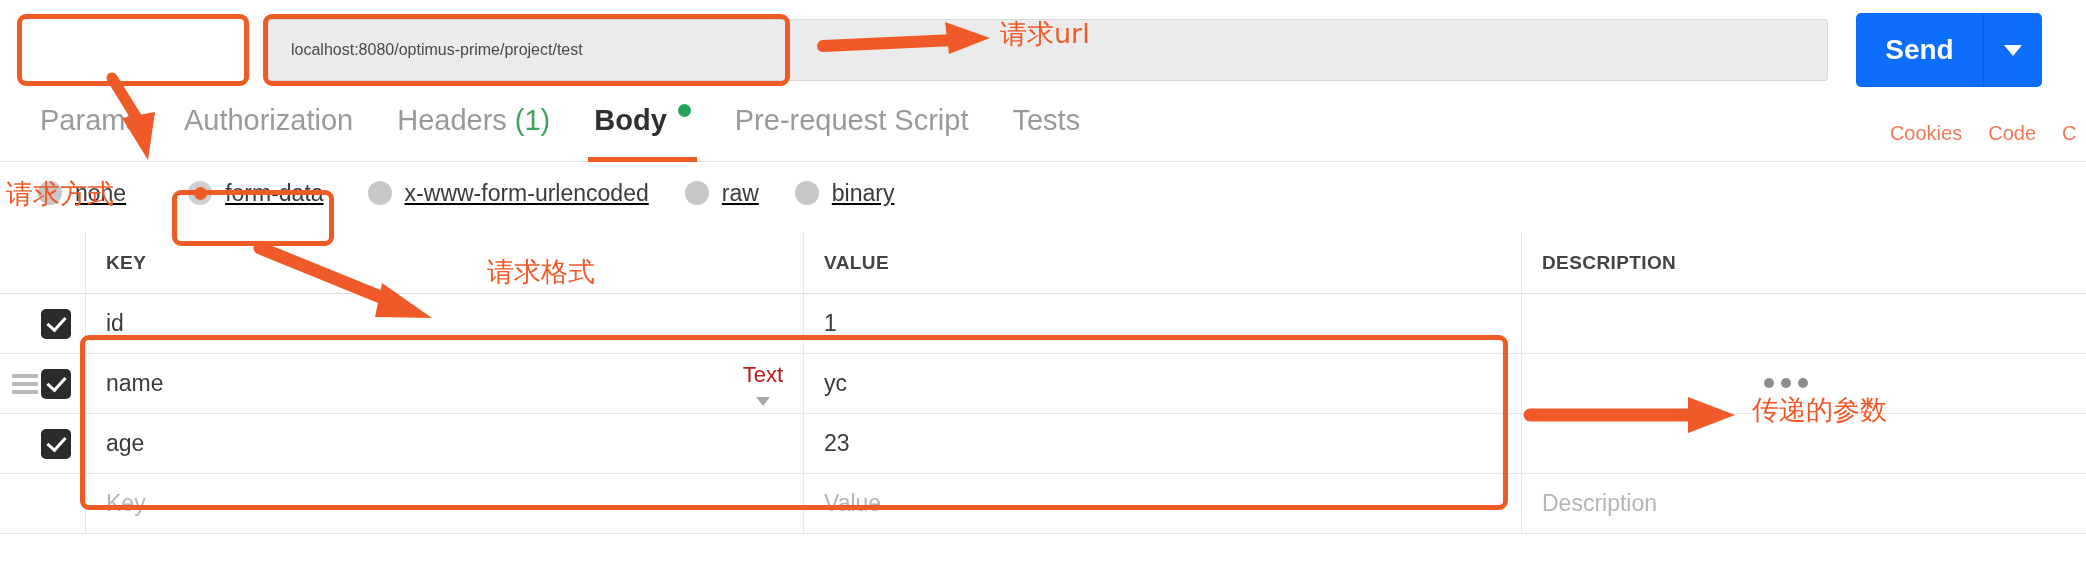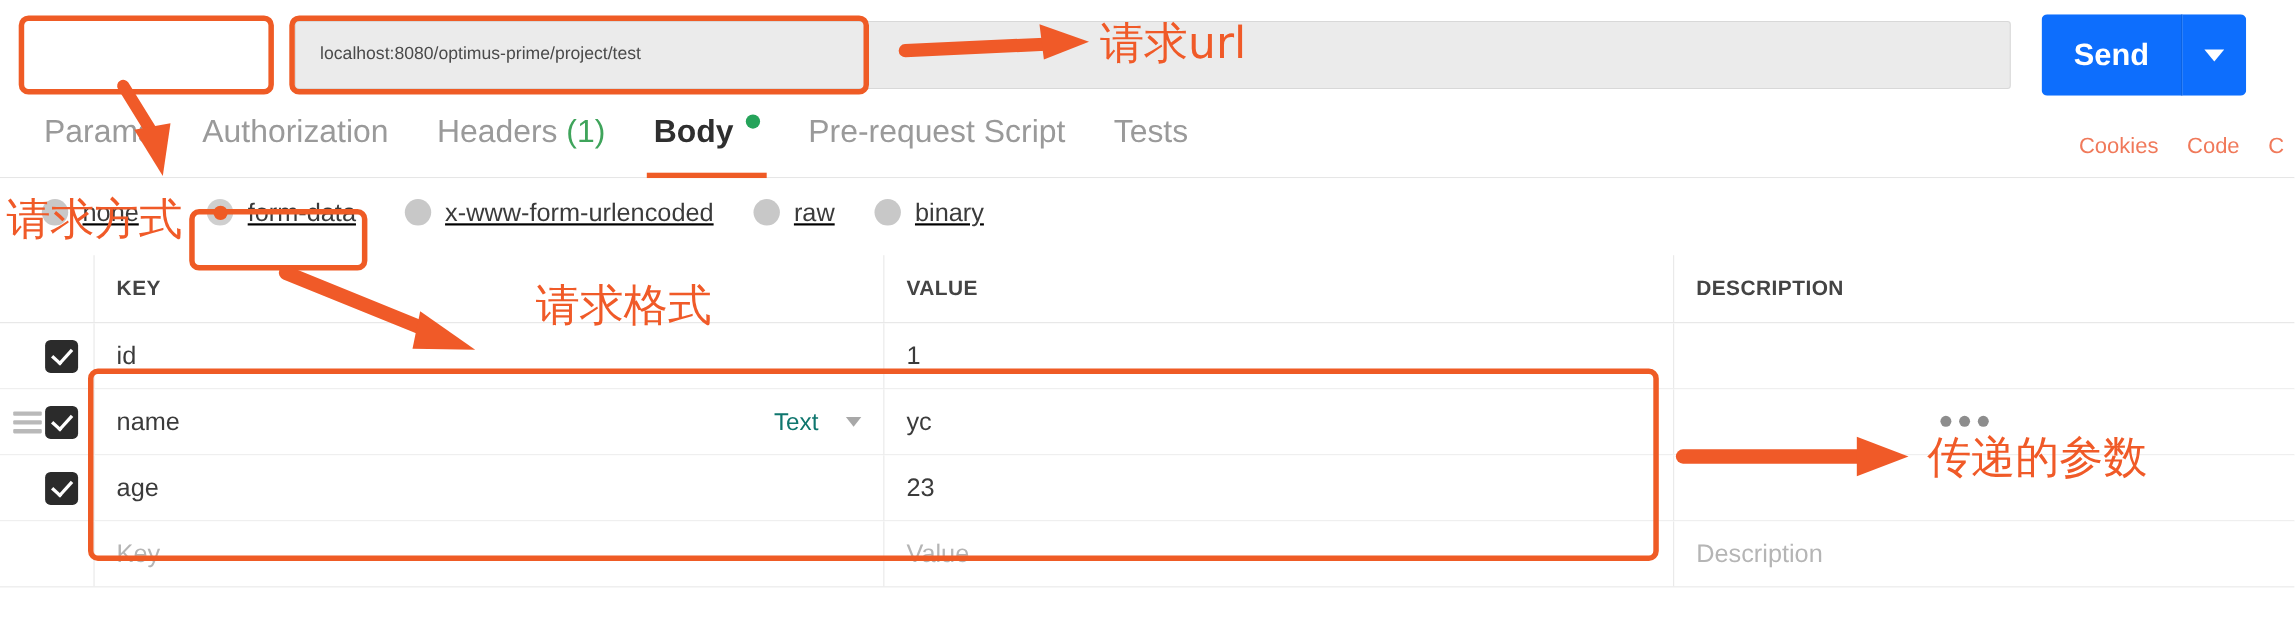"请求url" .ann-text { font-size: 40px -> 27px }
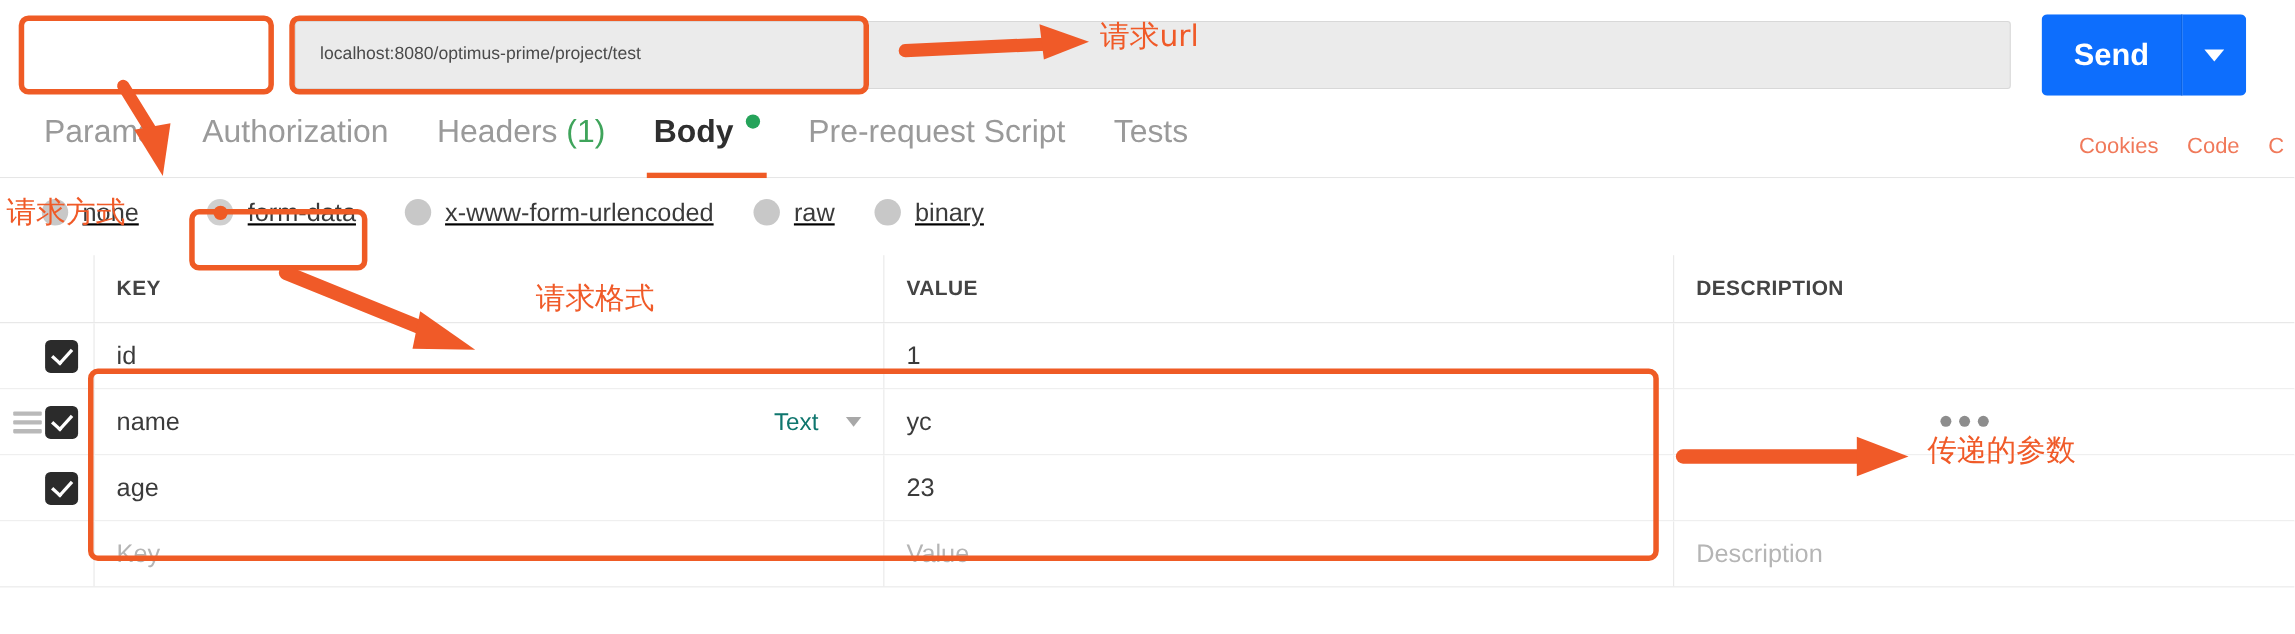"Text" .type-sel { color: #0f766e -> #b91c1c; flex-direction: none -> column; gap: 25px -> 9px }
